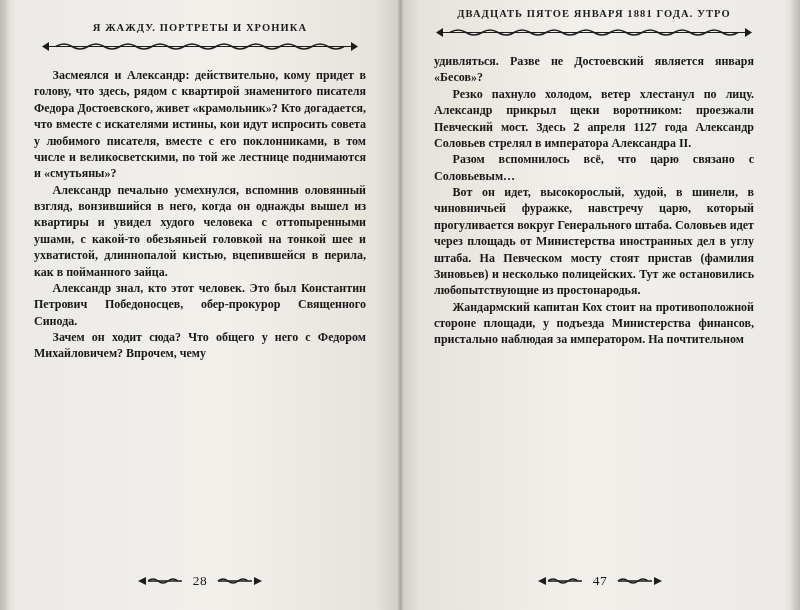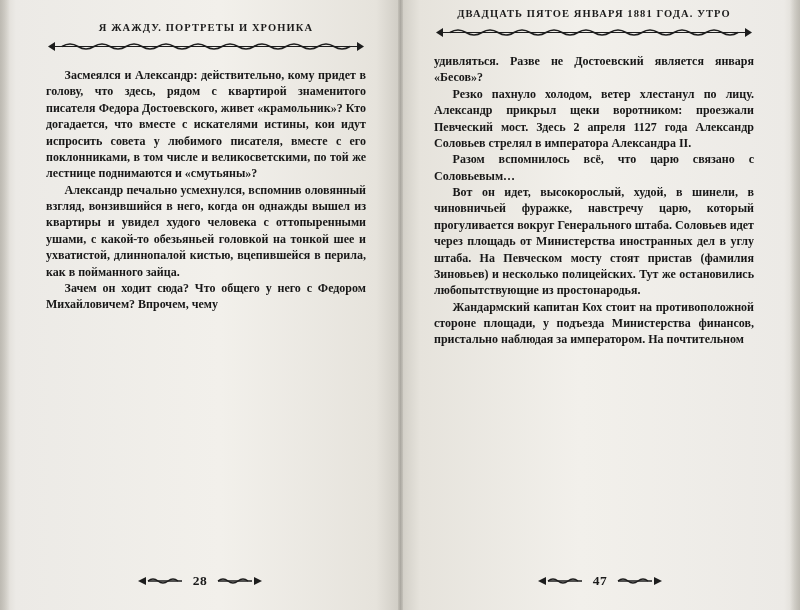"Я ЖАЖДУ. ПОРТРЕТЫ И ХРОНИКА" .page-left { padding: 18px 34px 0 46px -> 18px 34px 0 34px }
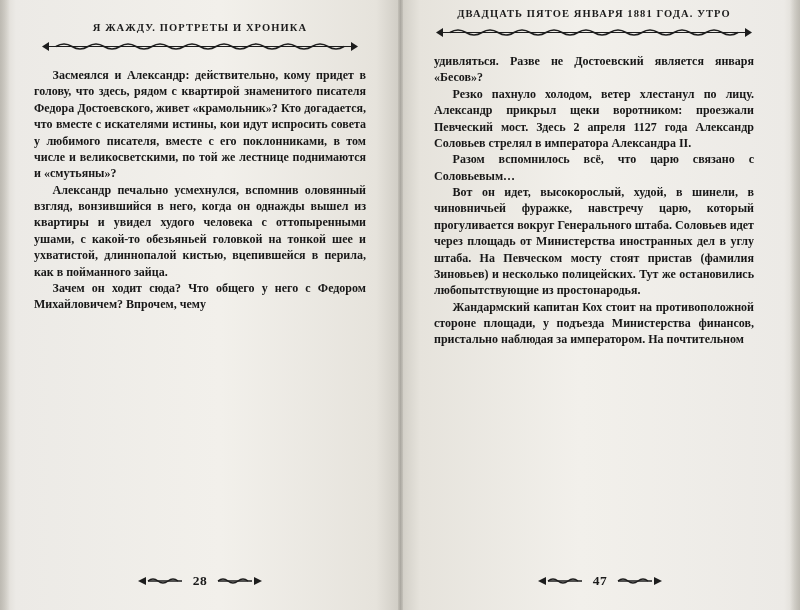"Александр знал, кто этот человек." p { html: none -> <p>Александр знал, кто этот человек. Это был Константин Петрович Победоносцев, обер-прокурор Священного Синода.</p> }
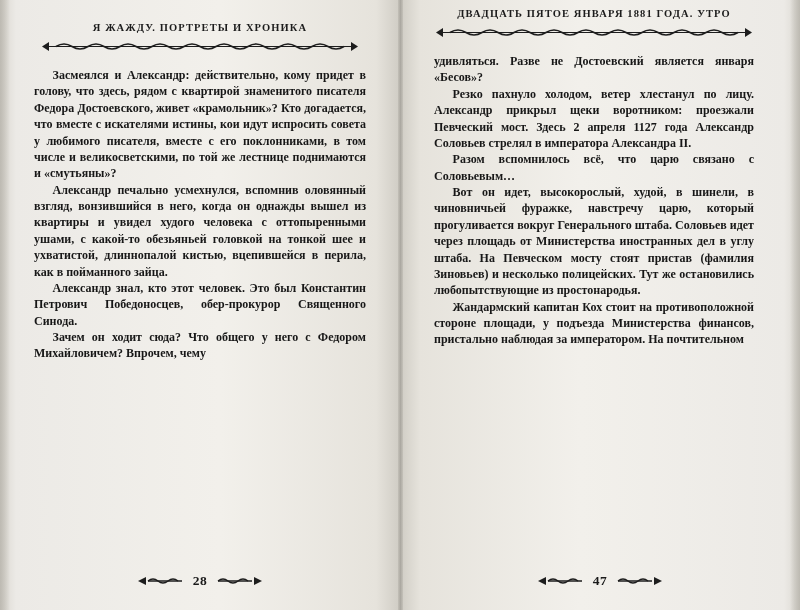"28" .folio-num { font-weight: 700 -> 400 }
